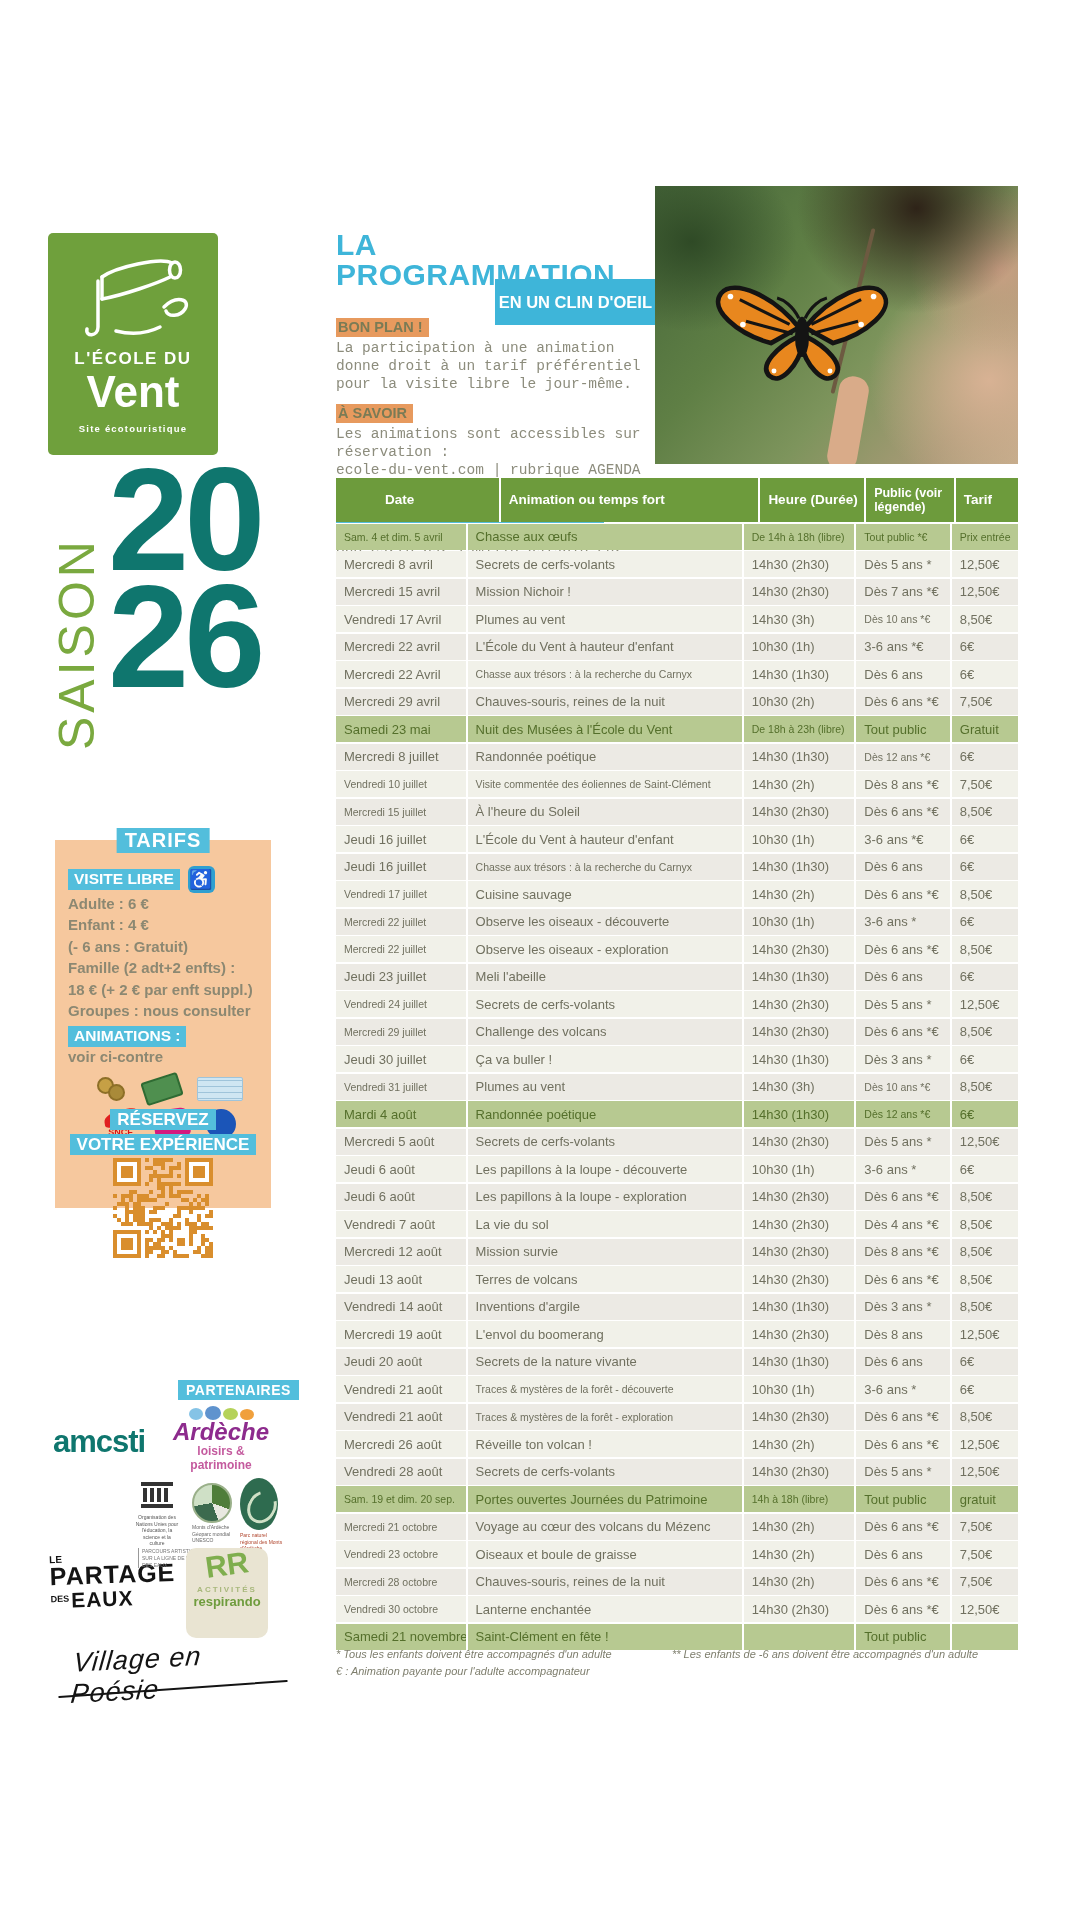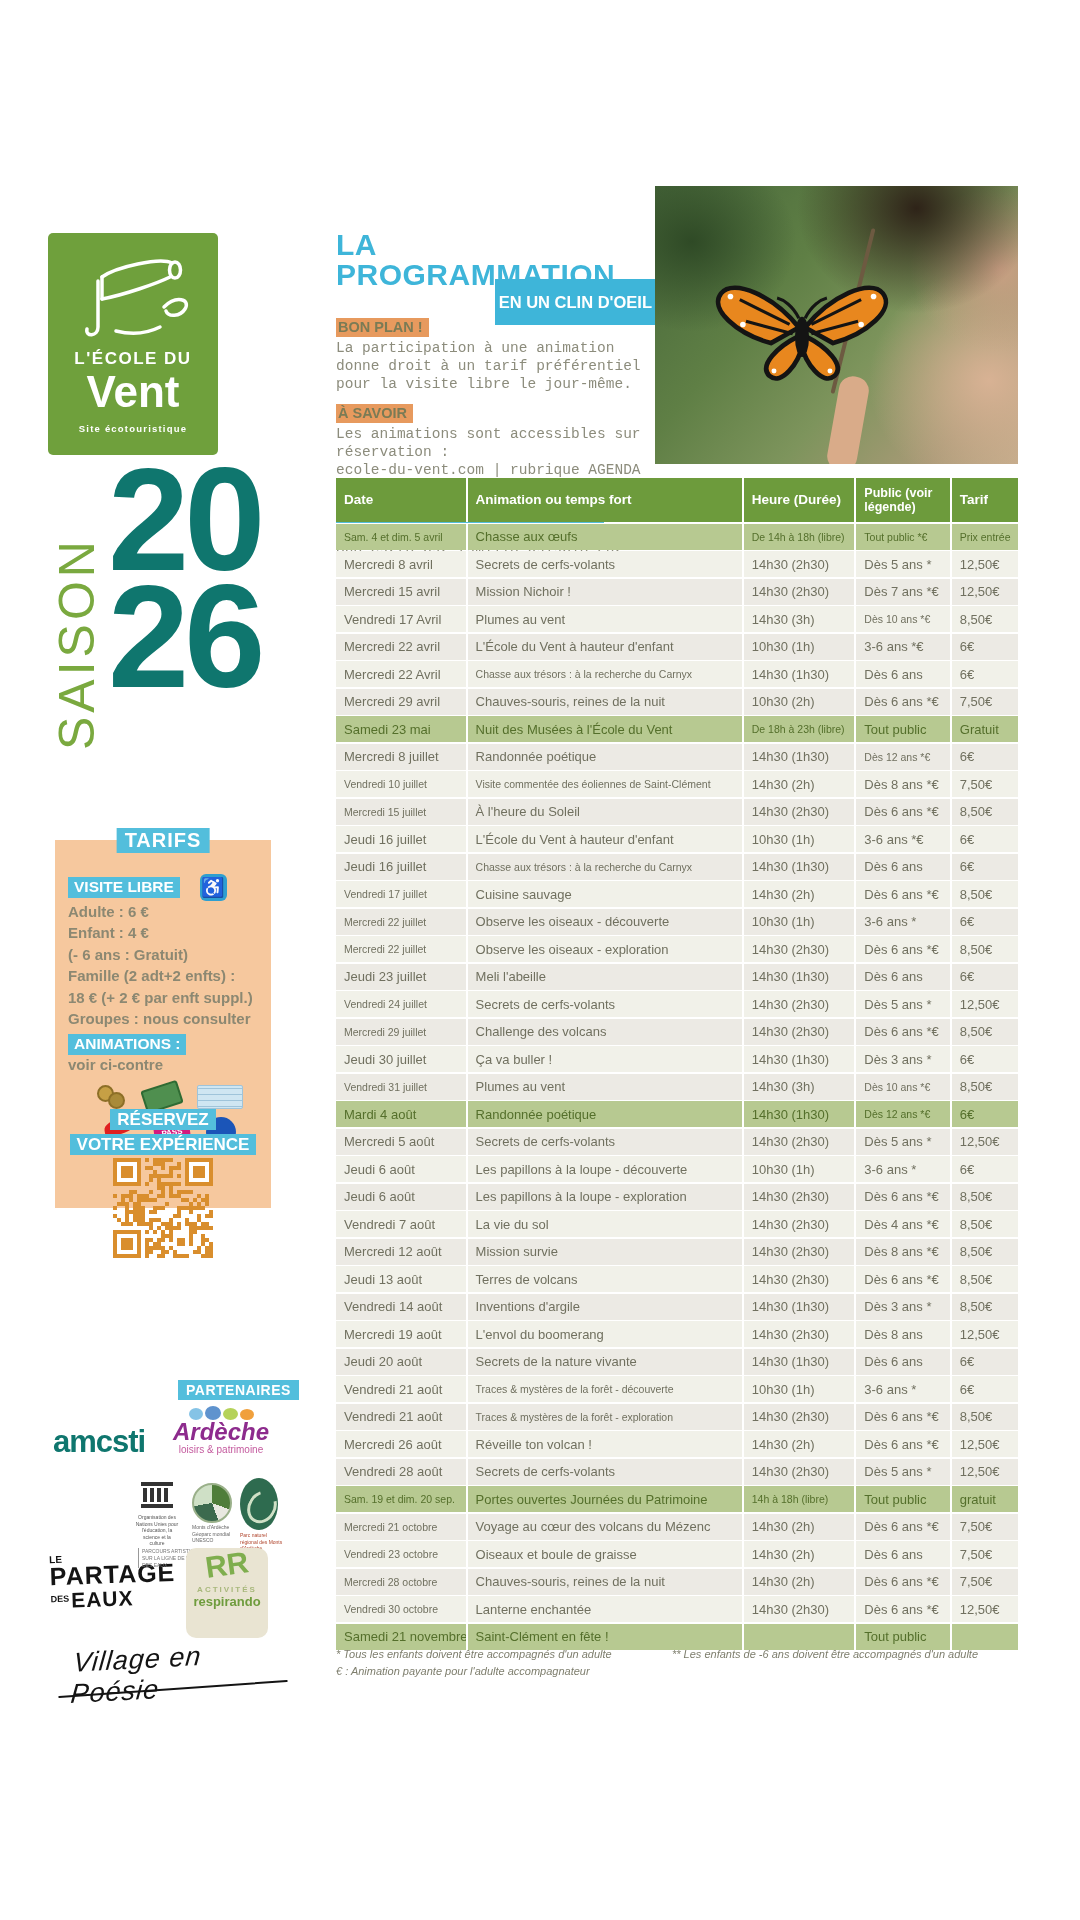"Date" .thead { padding-left: none -> 41px }
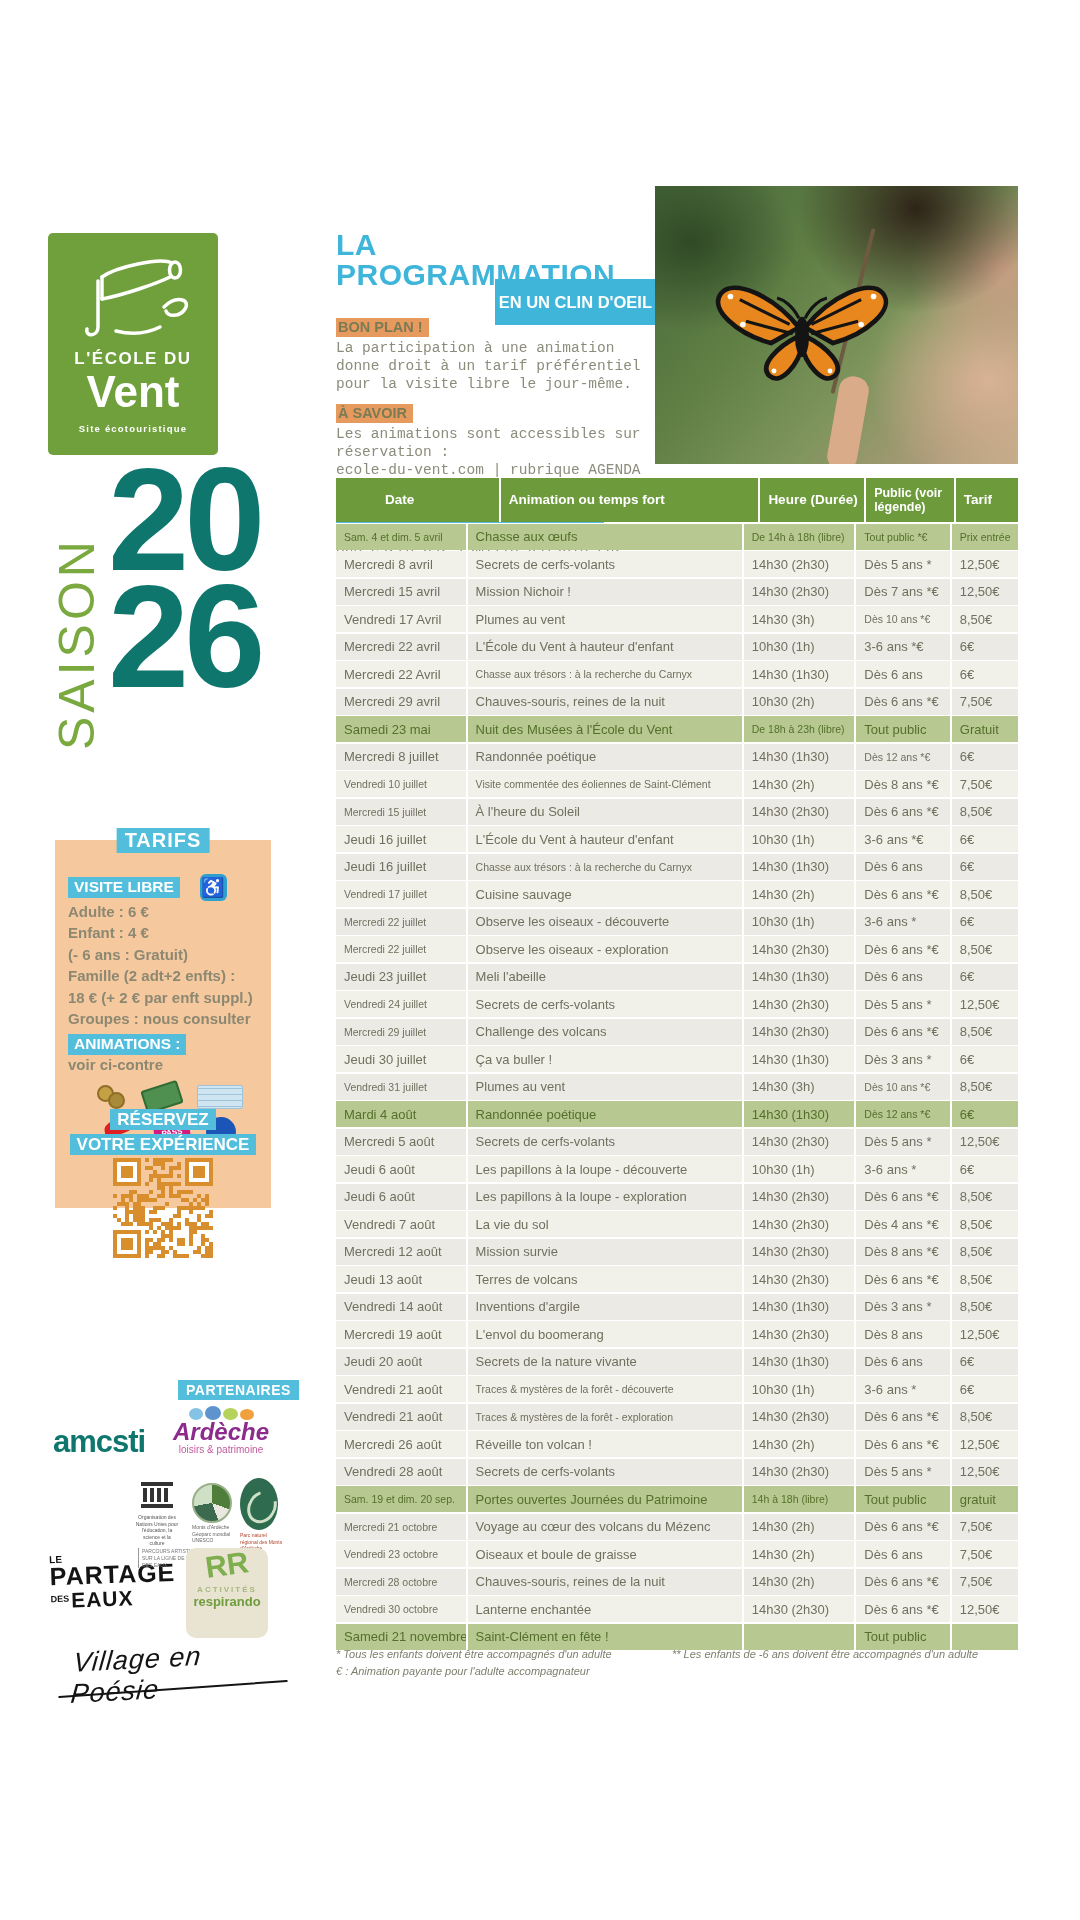"VISITE LIBRE" .visite-row { gap: 20px -> 8px; margin-top: 8px -> none }
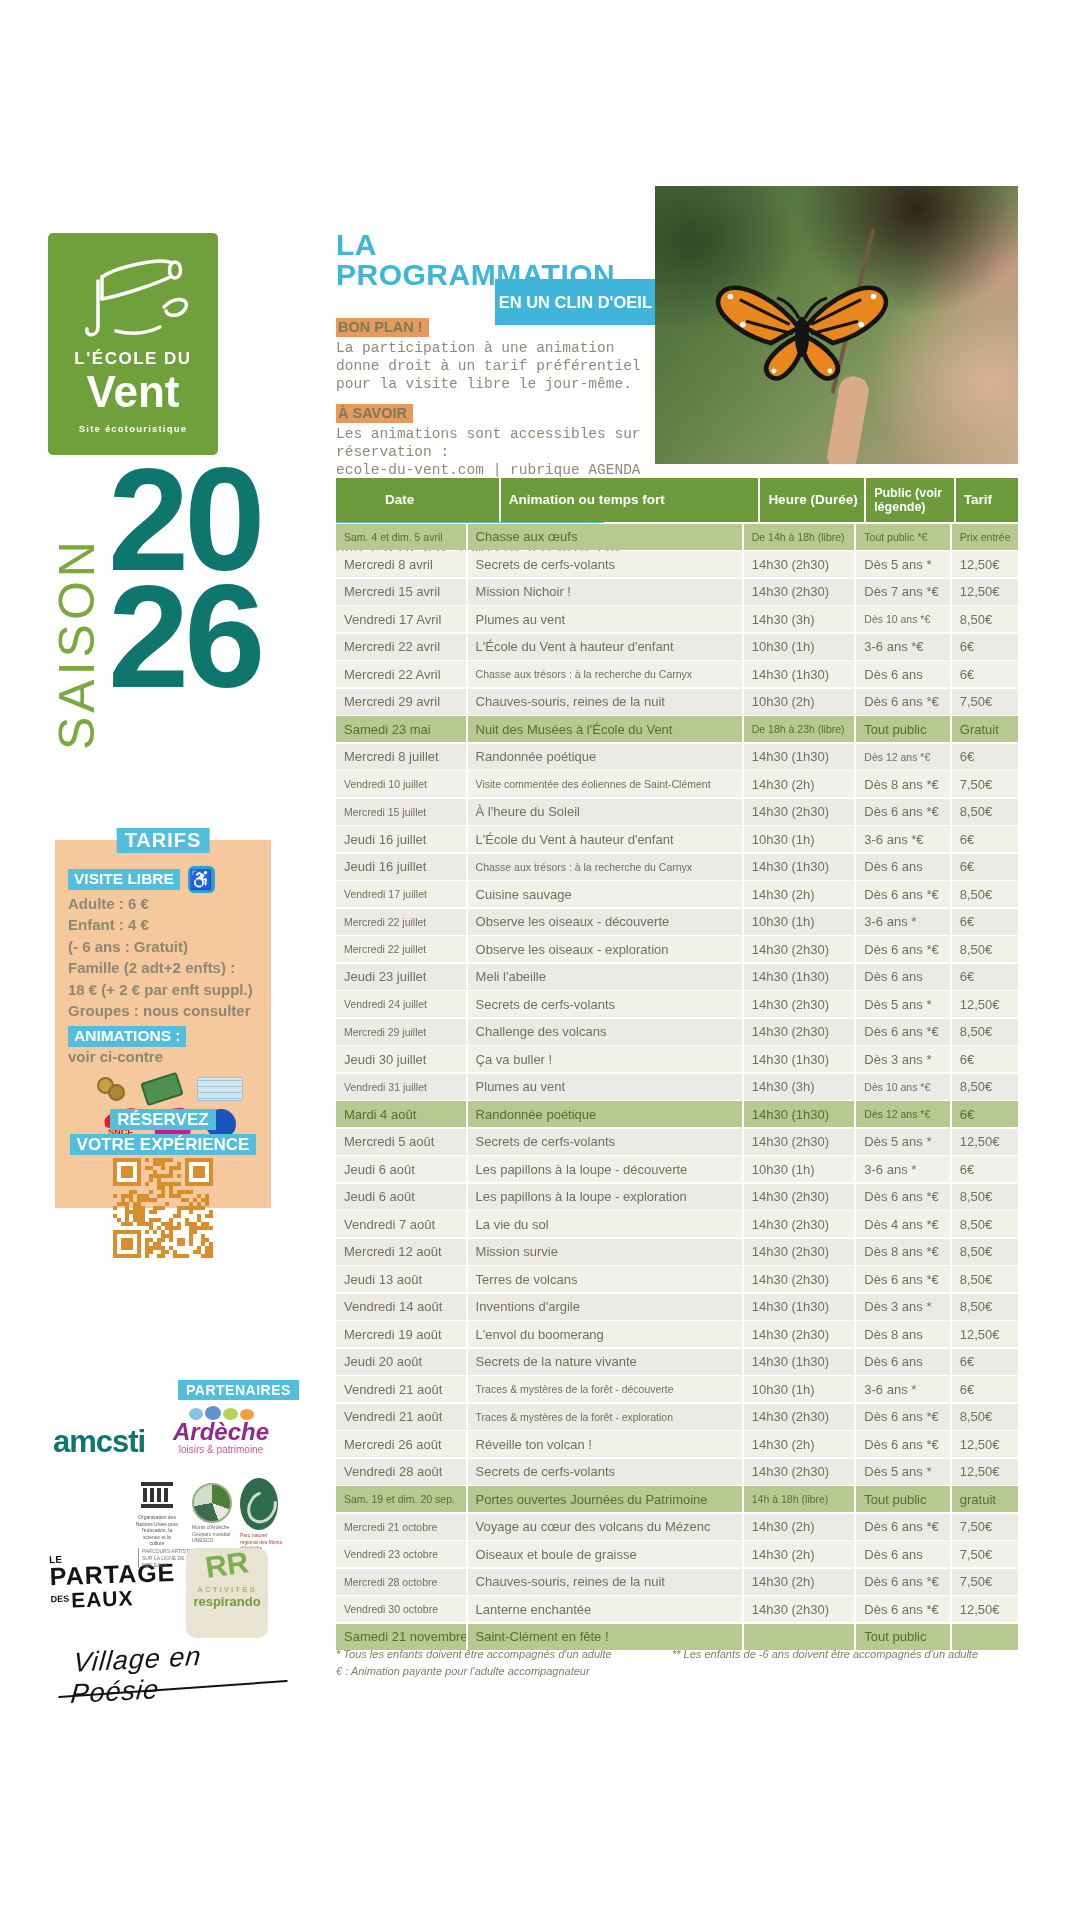"loisirs & patrimoine" .ardeche-sub { font-size: 10px -> 12px; font-weight: 400 -> 700 }
